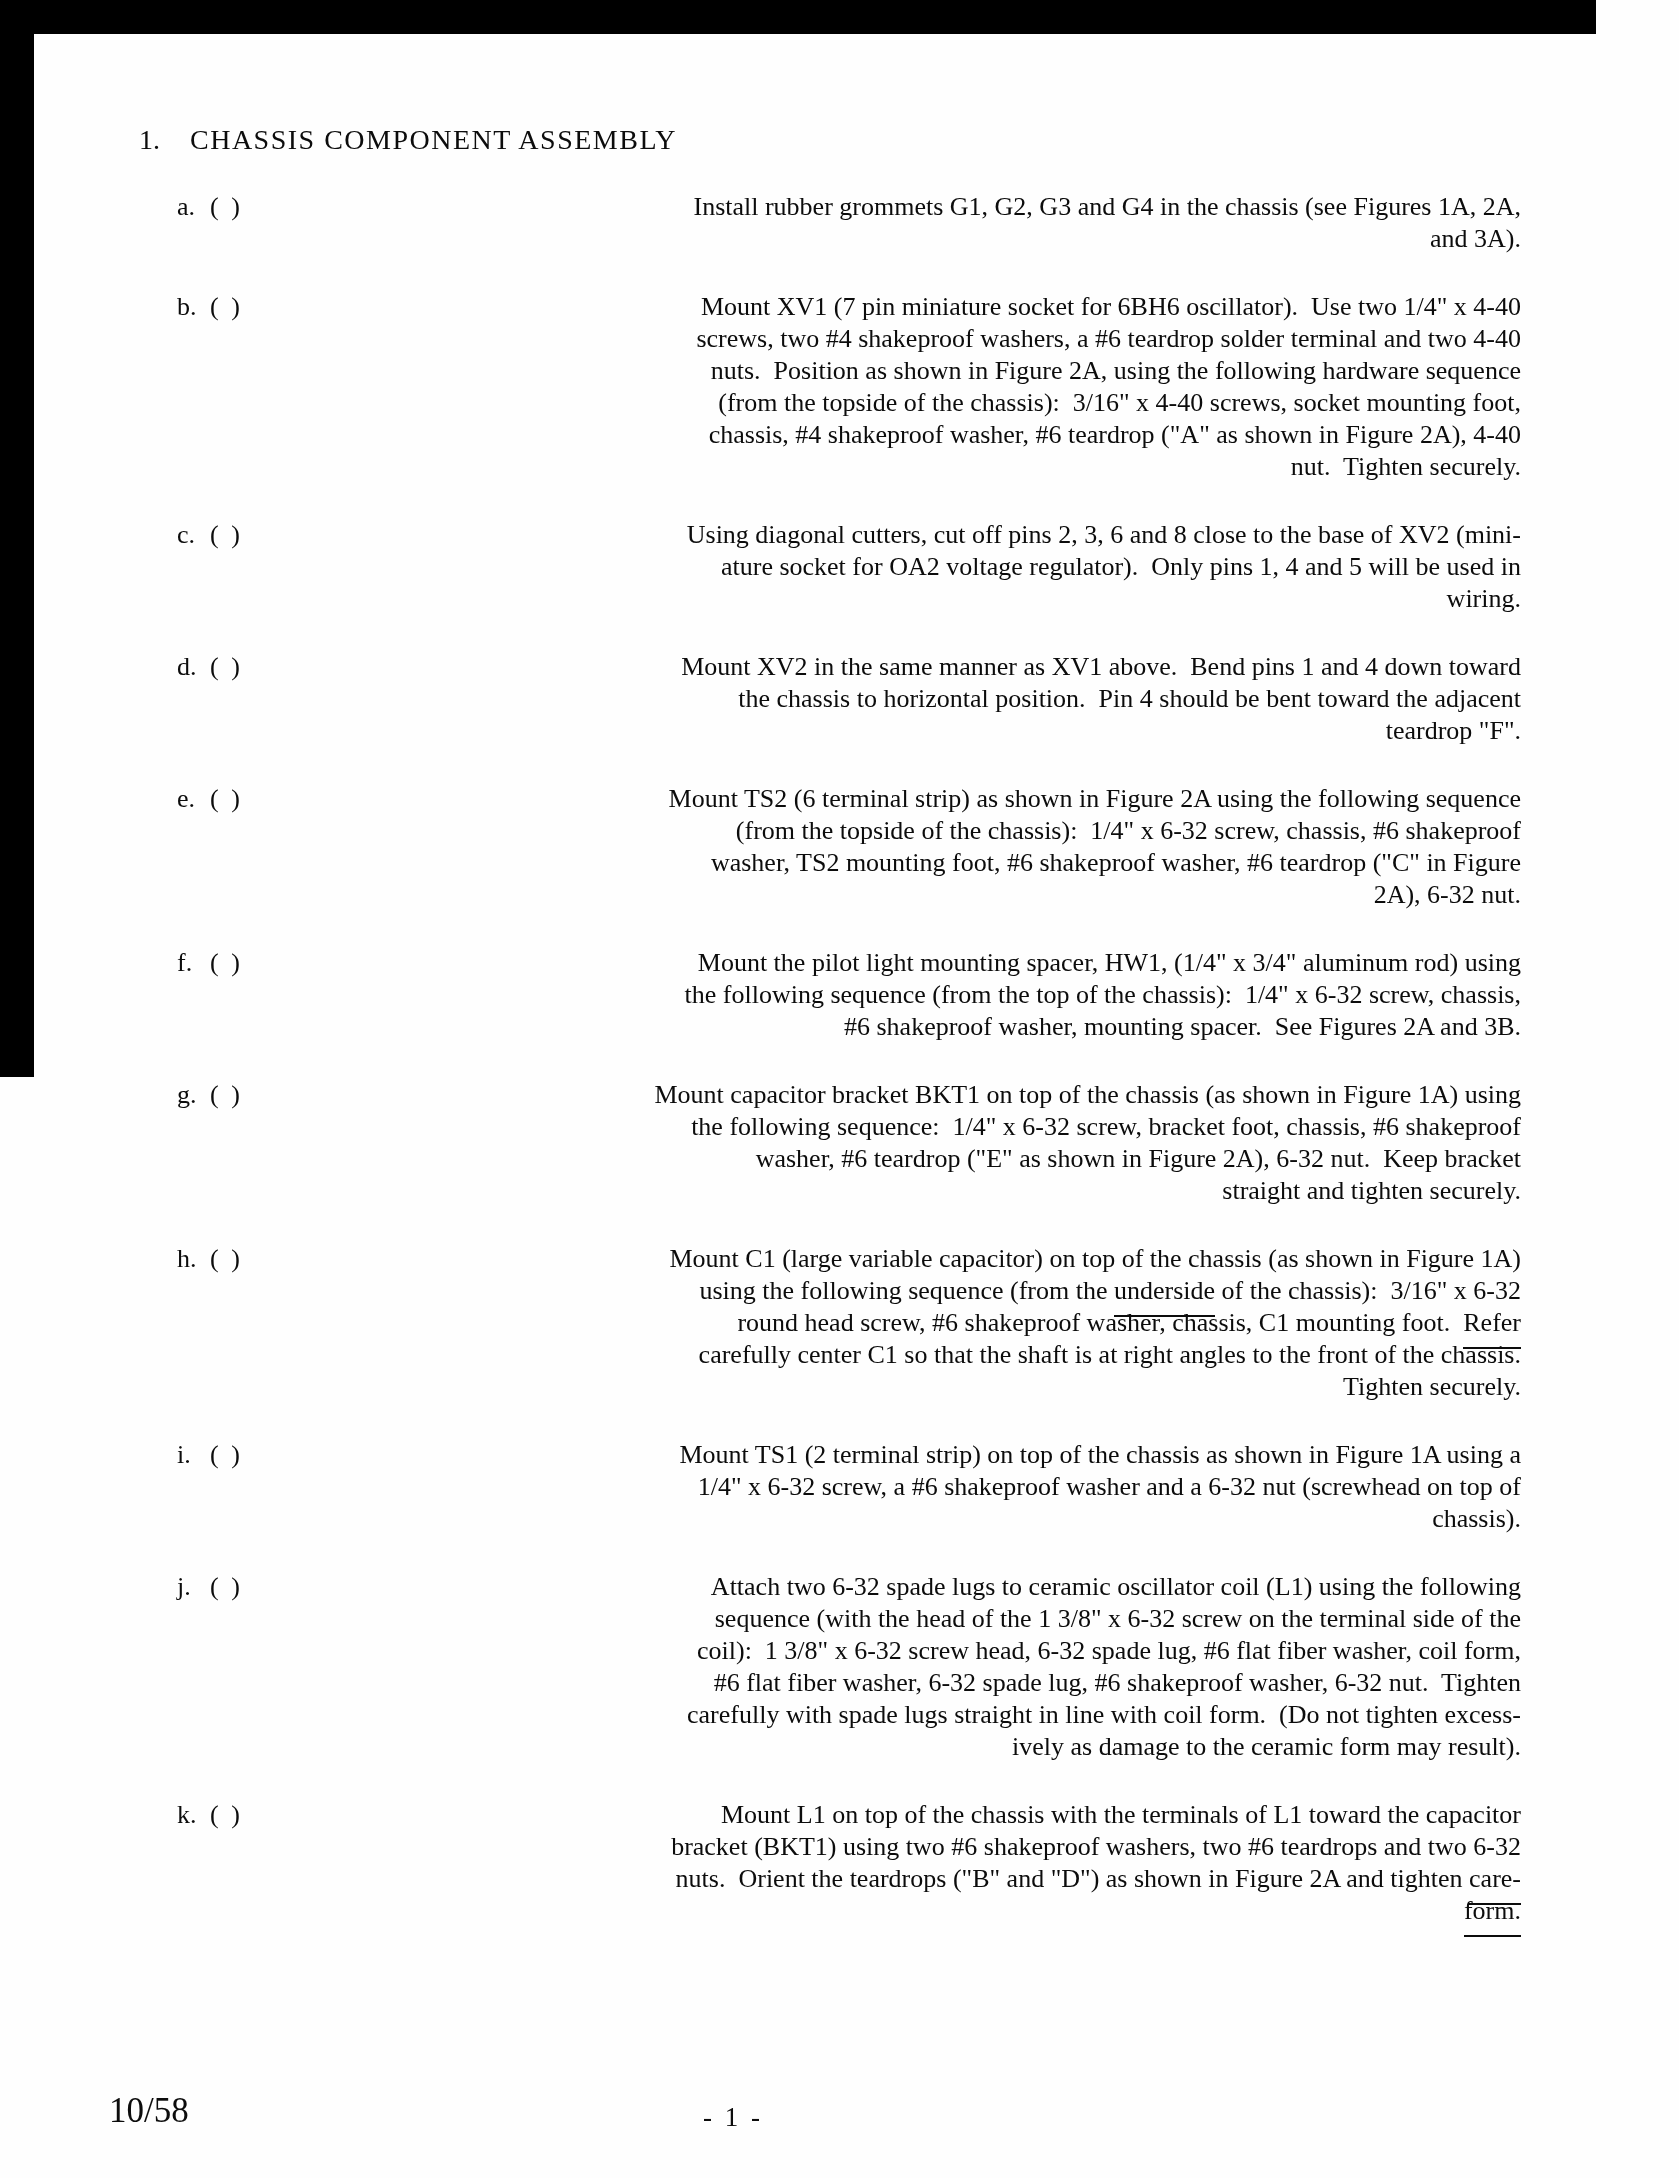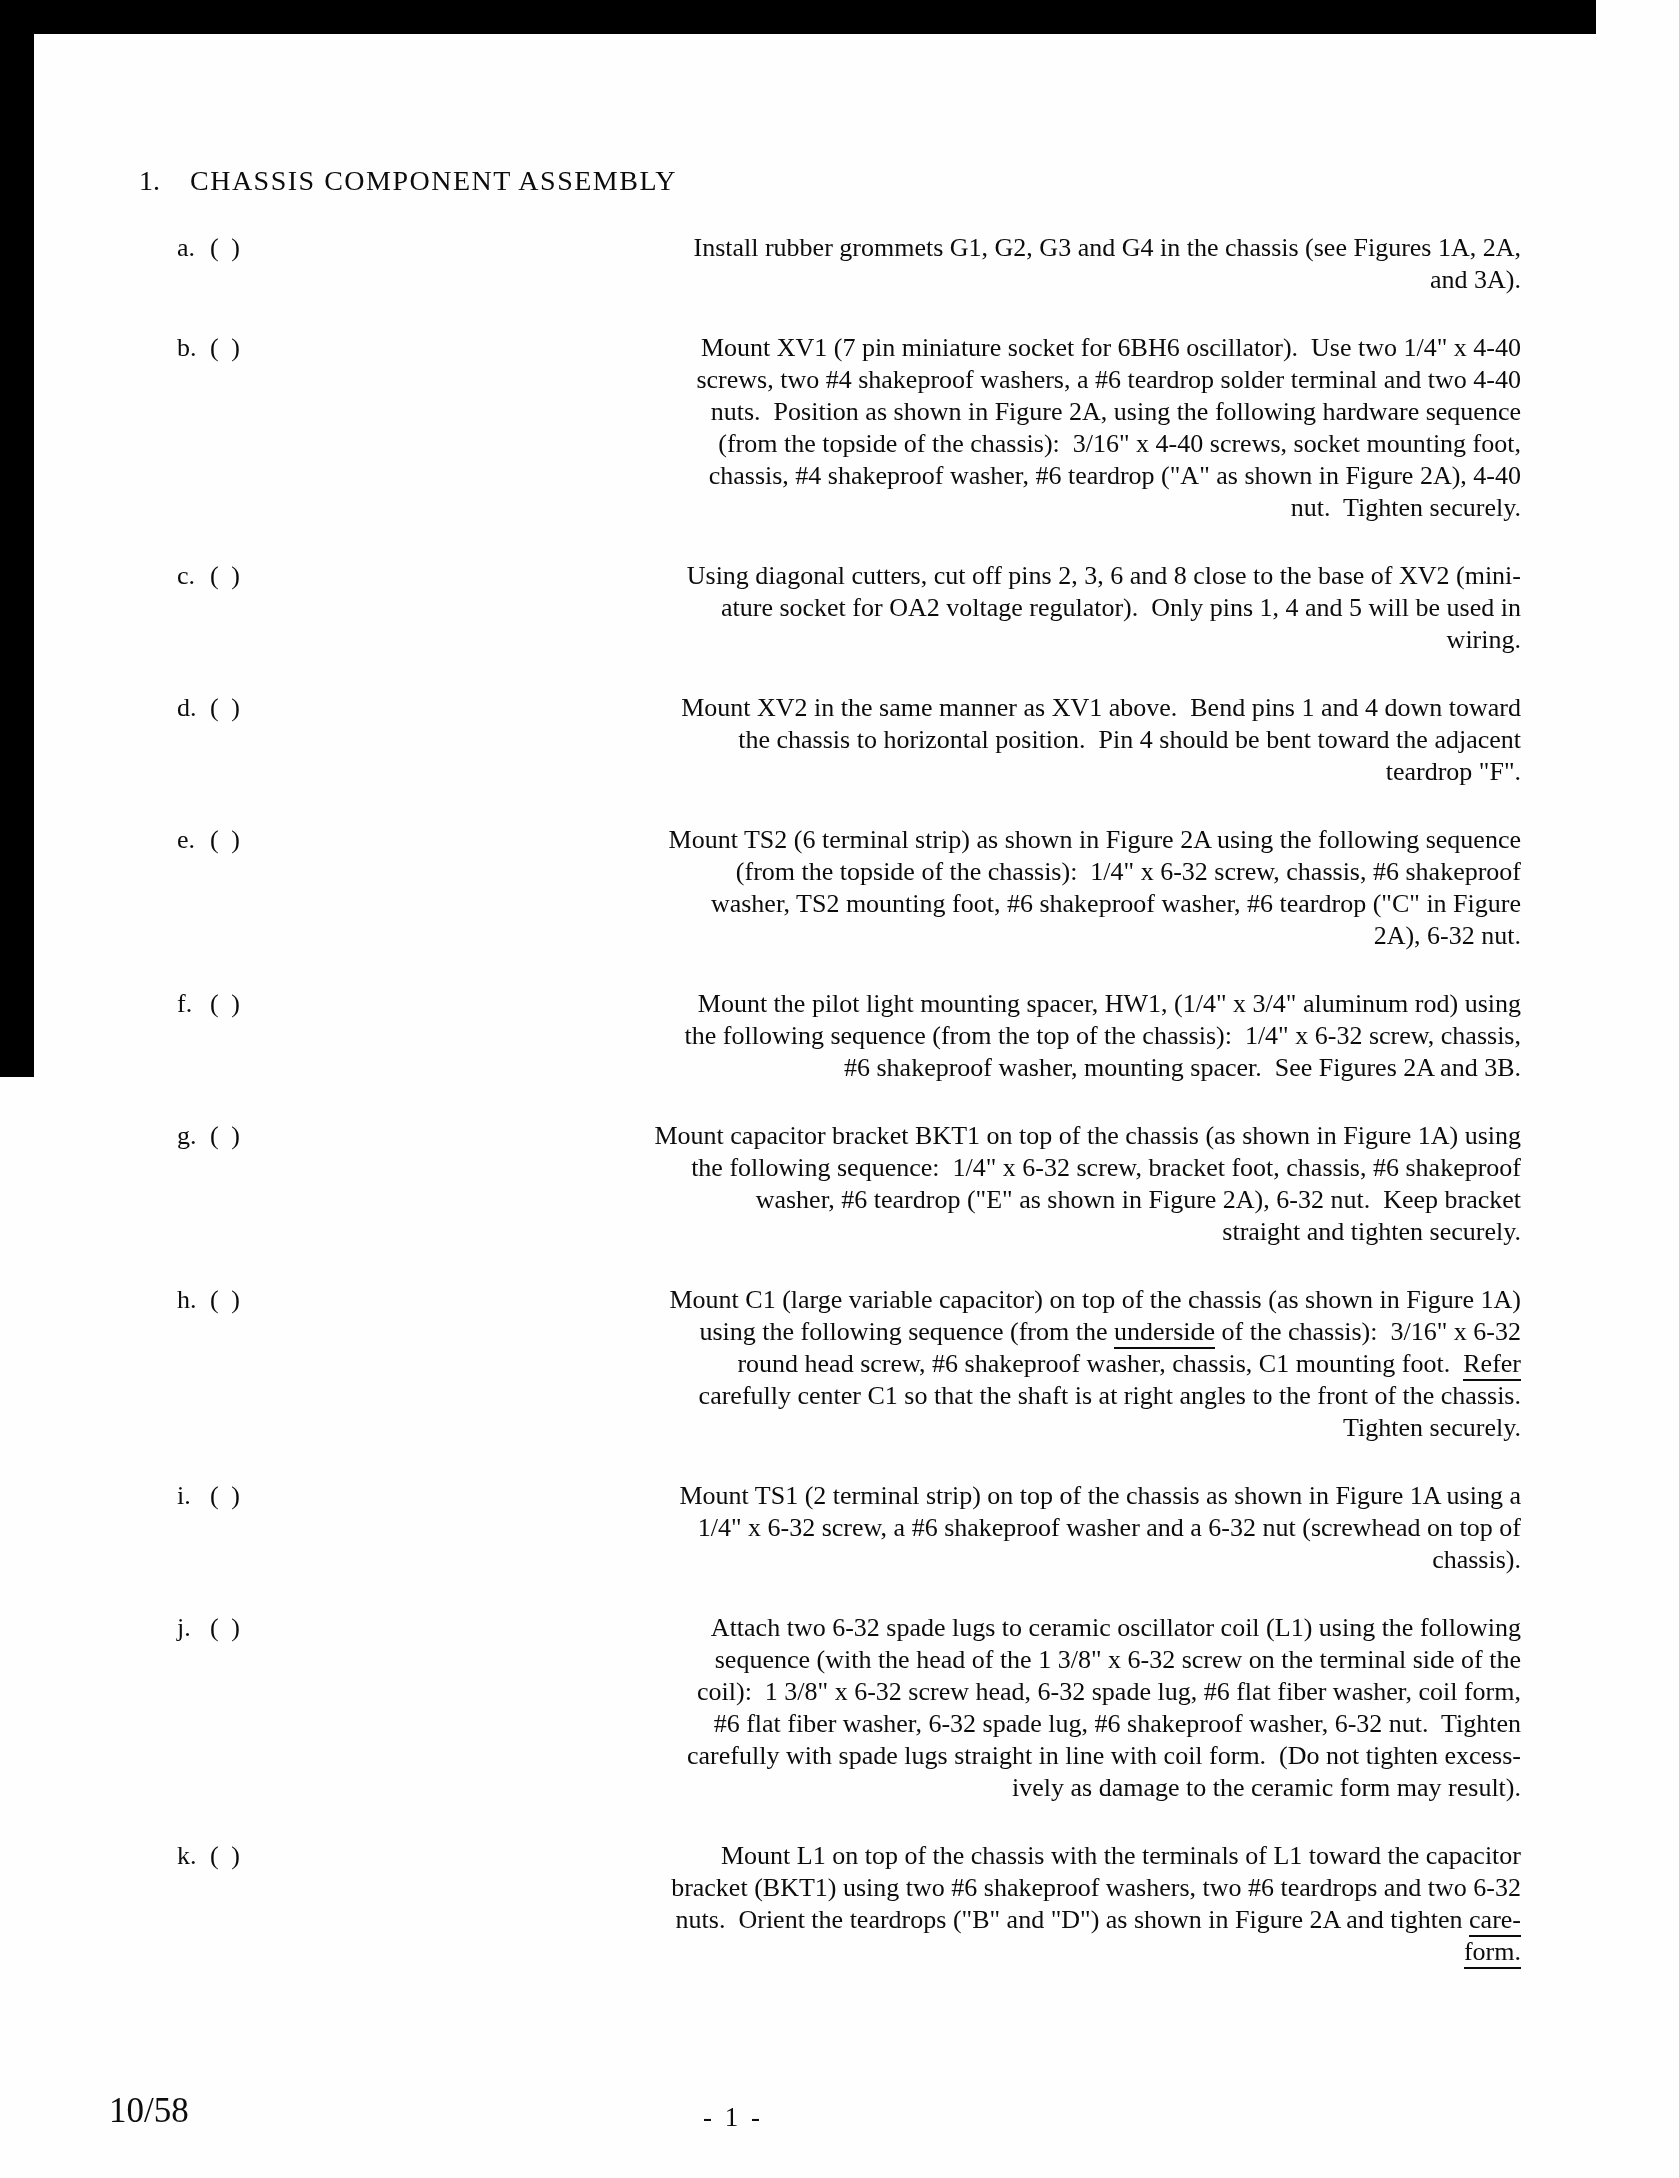"1. CHASSIS COMPONENT ASSEMBLY" .content { margin-top: 41px -> none }
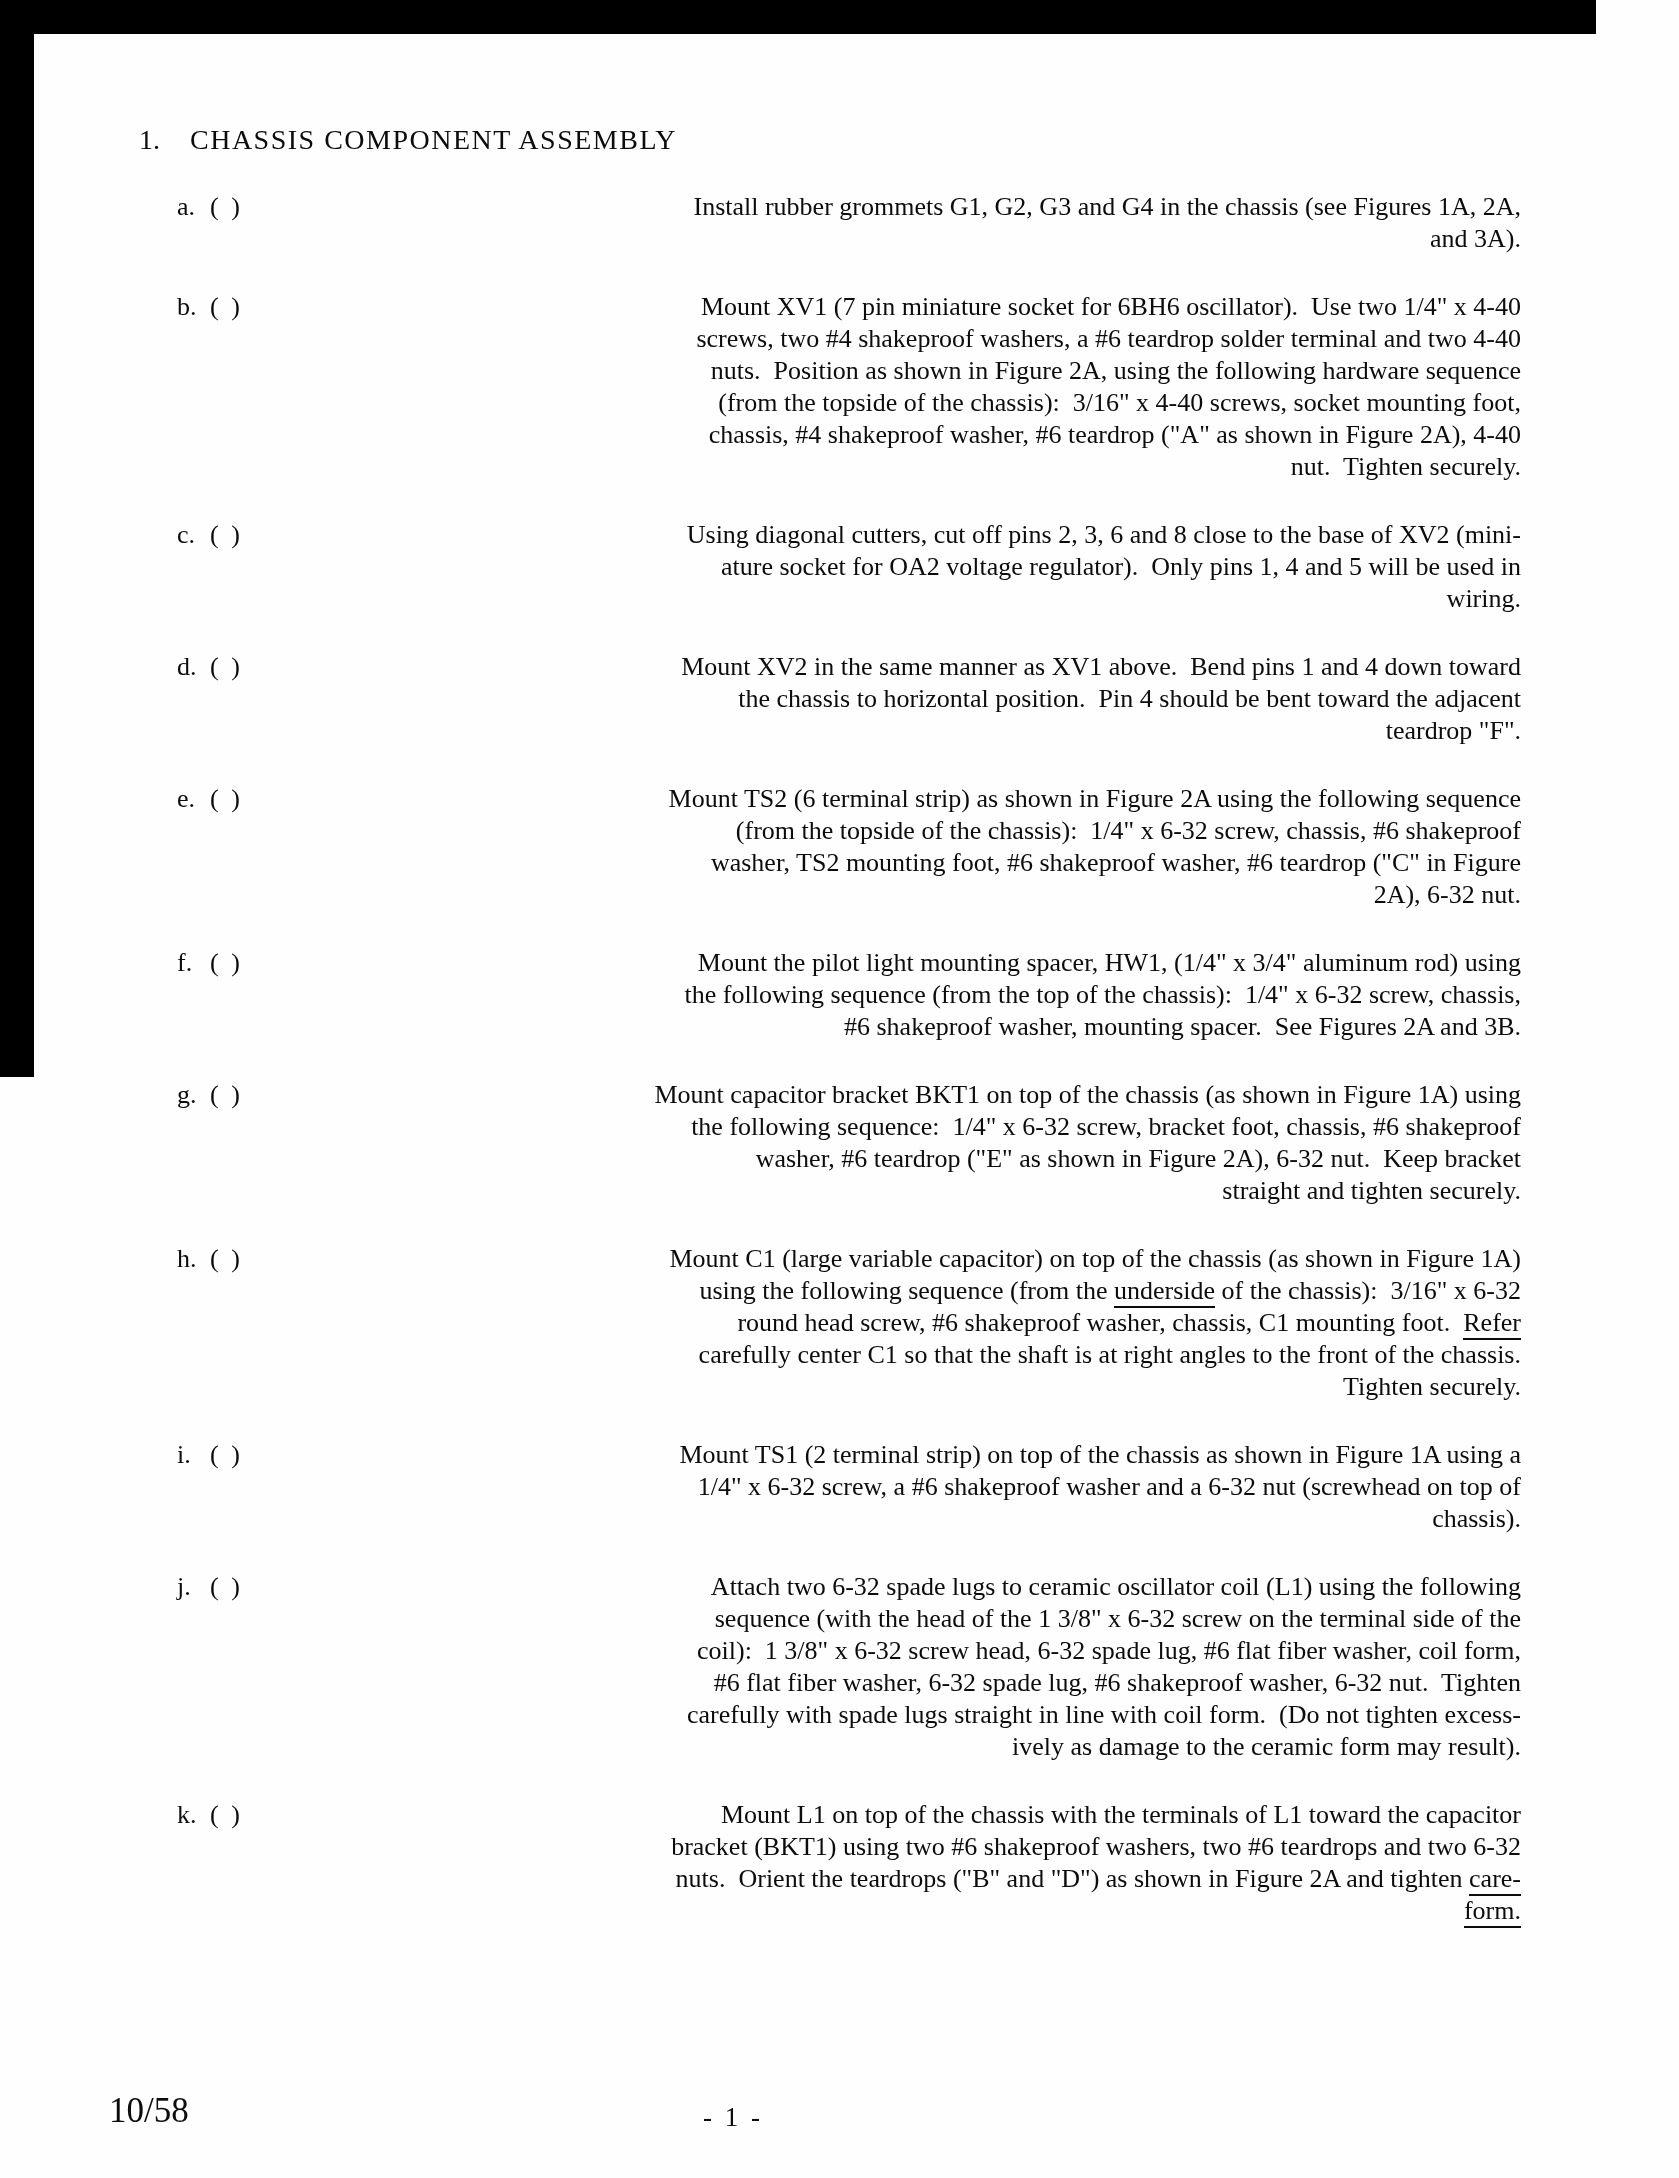"underside" .u { padding-bottom: 1px -> 10px }
